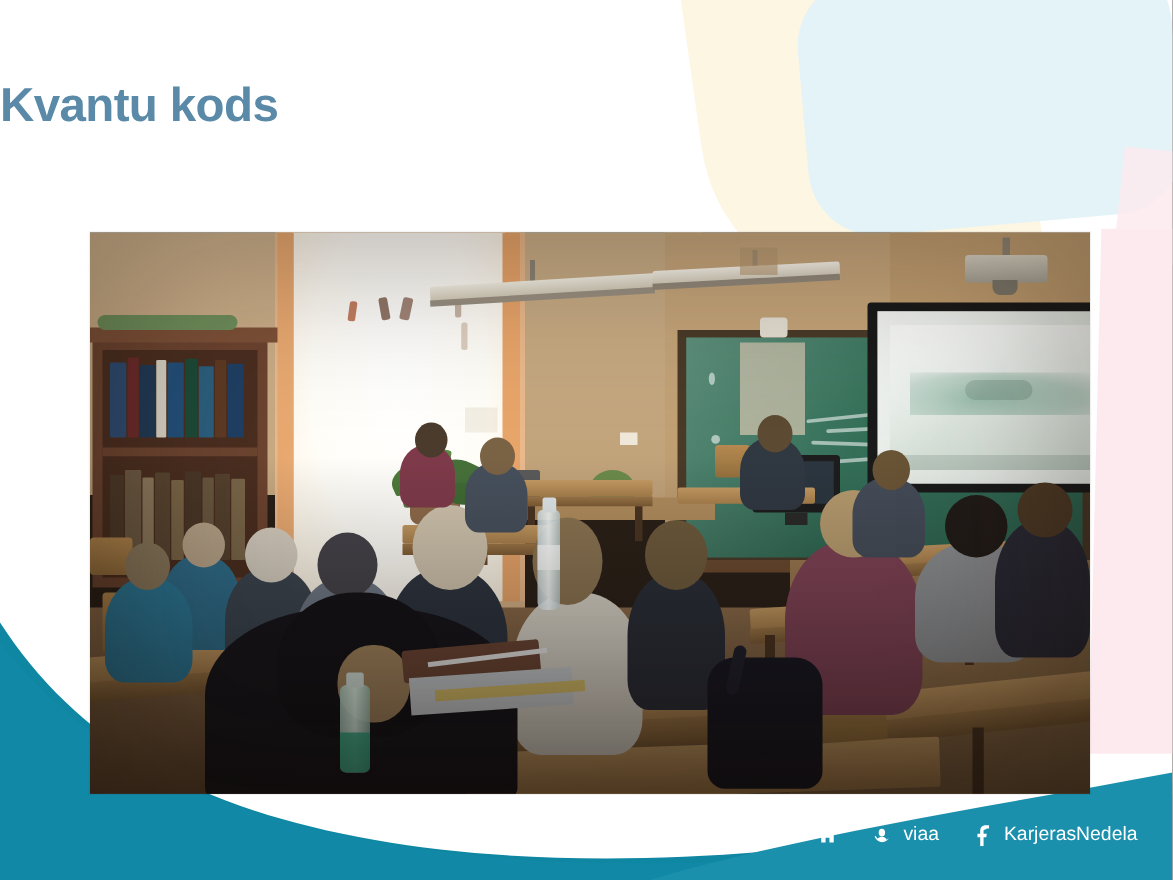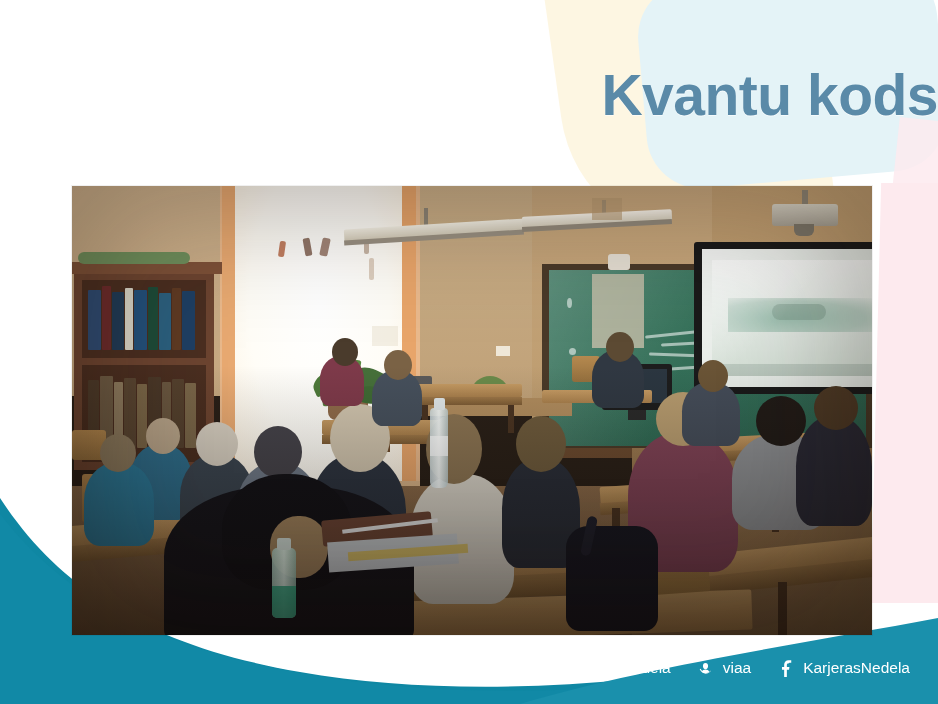"Kvantu kods" .title { font-size: 57px -> 38px; text-align: right -> left }
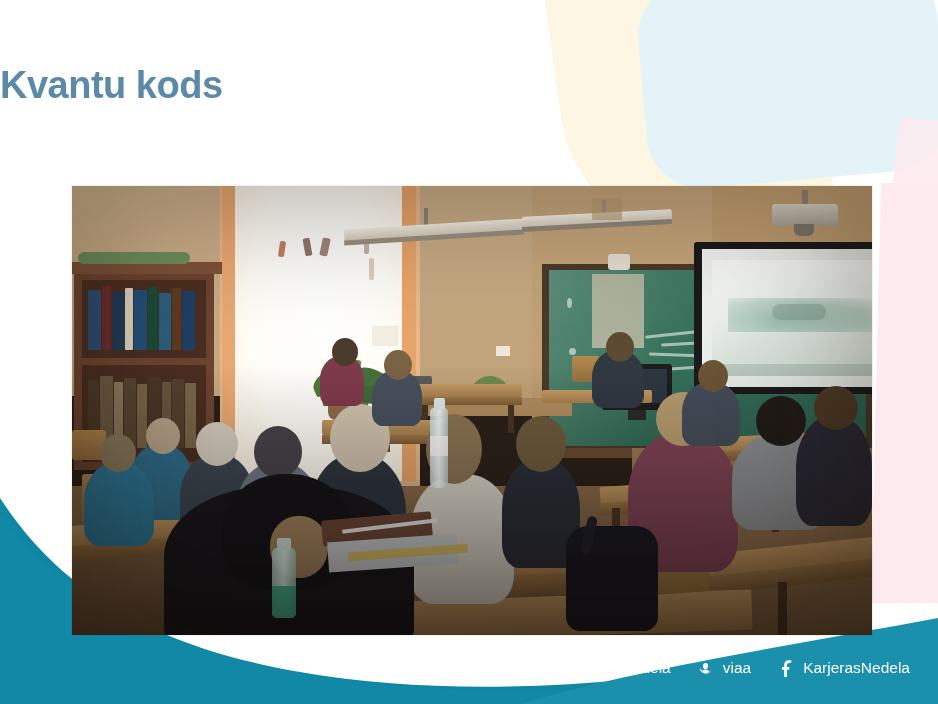"viaa.gov.lv/karjeras_nedela" span { html: <span>viaa.gov.lv/karjeras_nedela</span> -> none }
